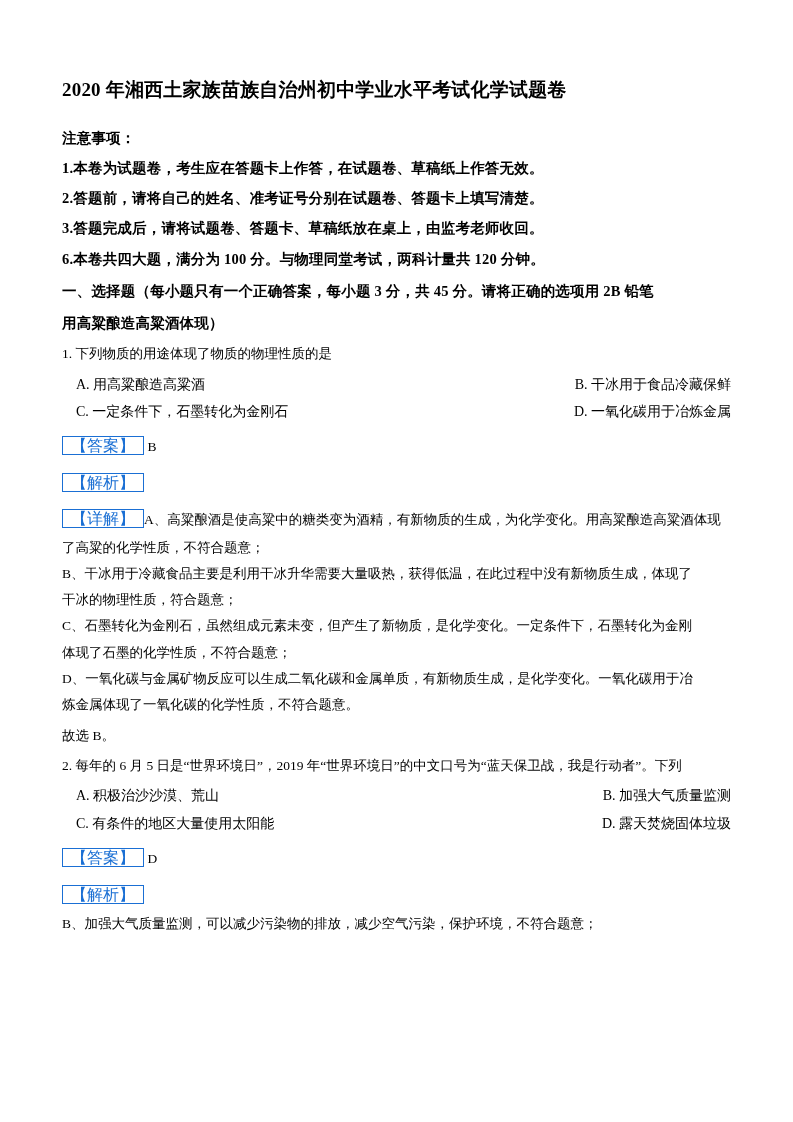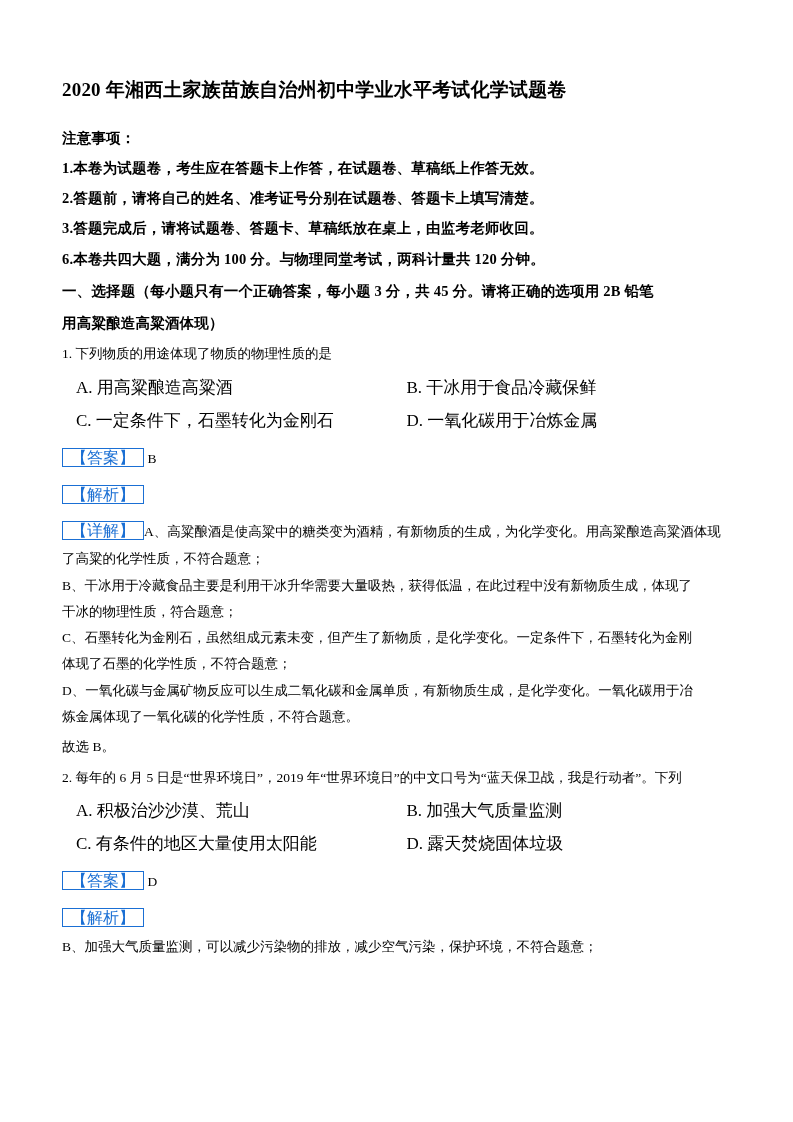"A. 用高粱酿造高粱酒" .opt-row { font-size: 17px -> 14px }
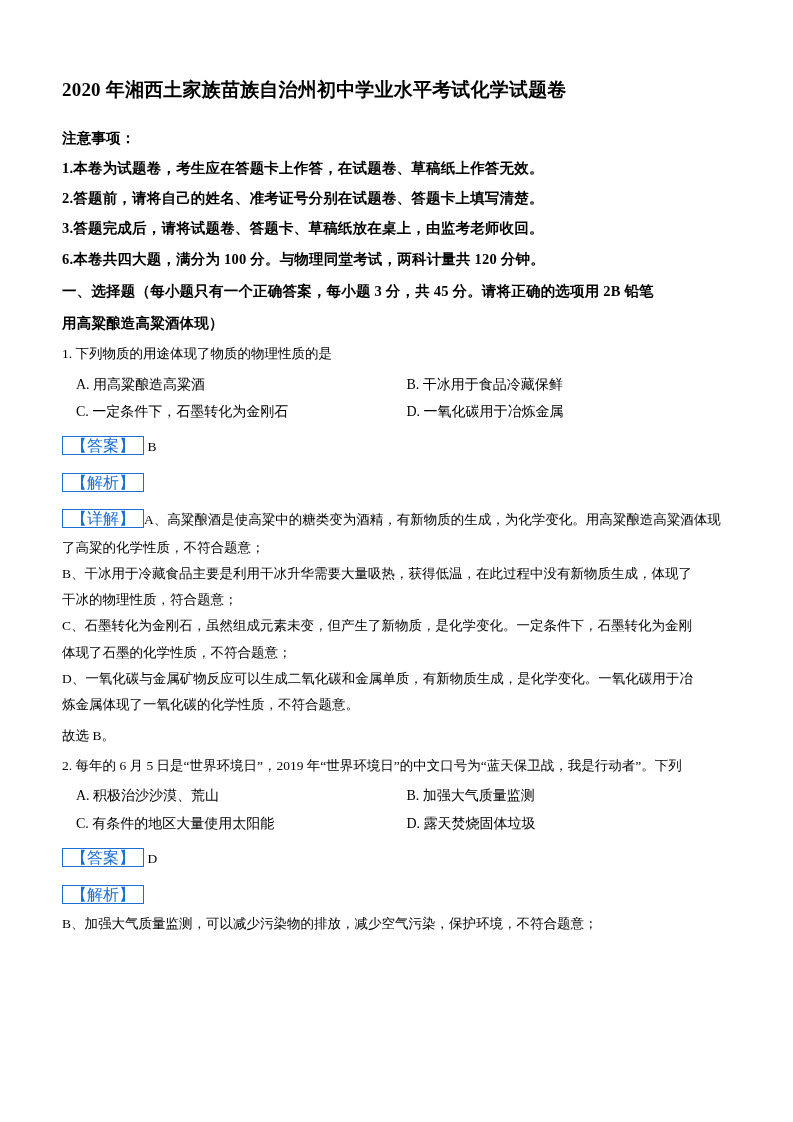"B. 干冰用于食品冷藏保鲜" .opt-b, .opt-d { text-align: none -> right }
